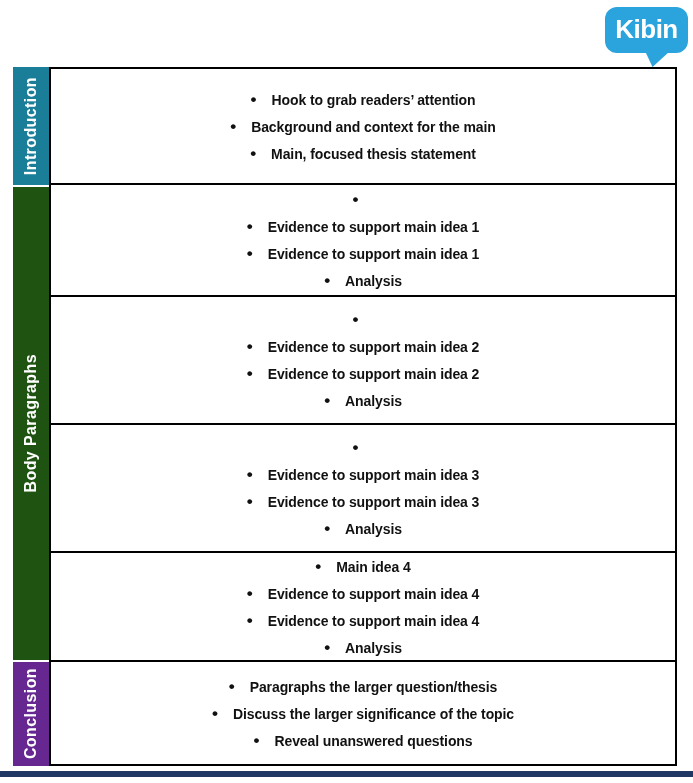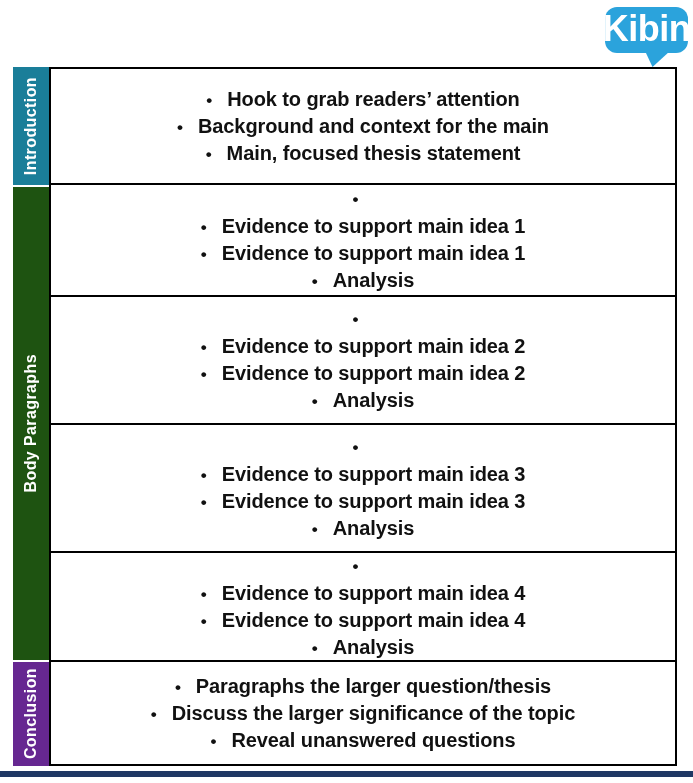"Kibin" .logo-text { font-size: 36px -> 26px }
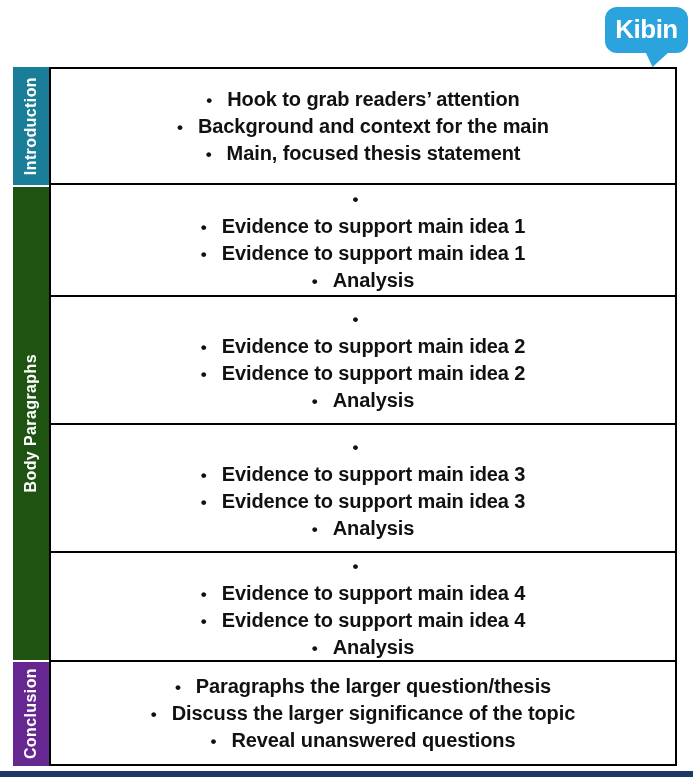"Hook to grab readers’ attention" .item-text { font-size: 20px -> 14px }
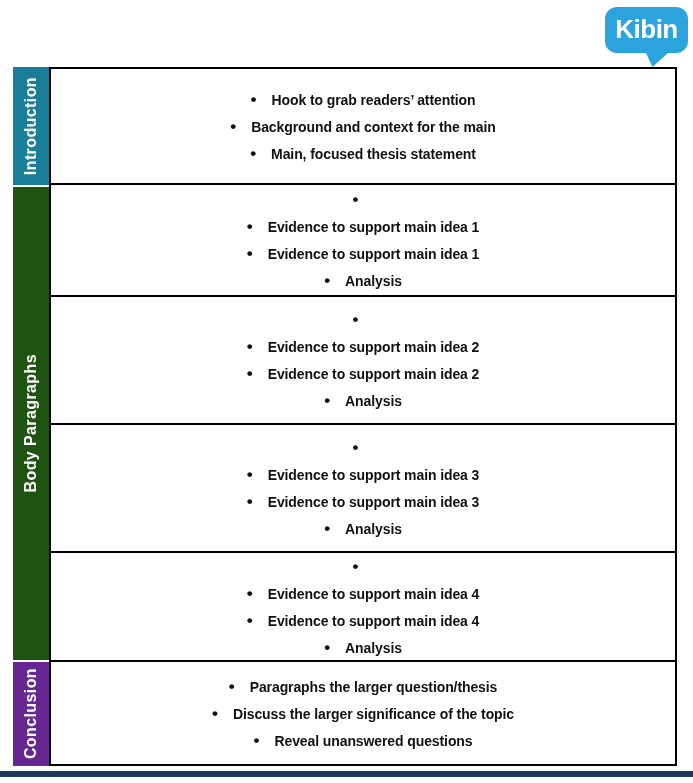"Main idea 4" span.item-text { html: none -> <span>Main idea 4</span> }
